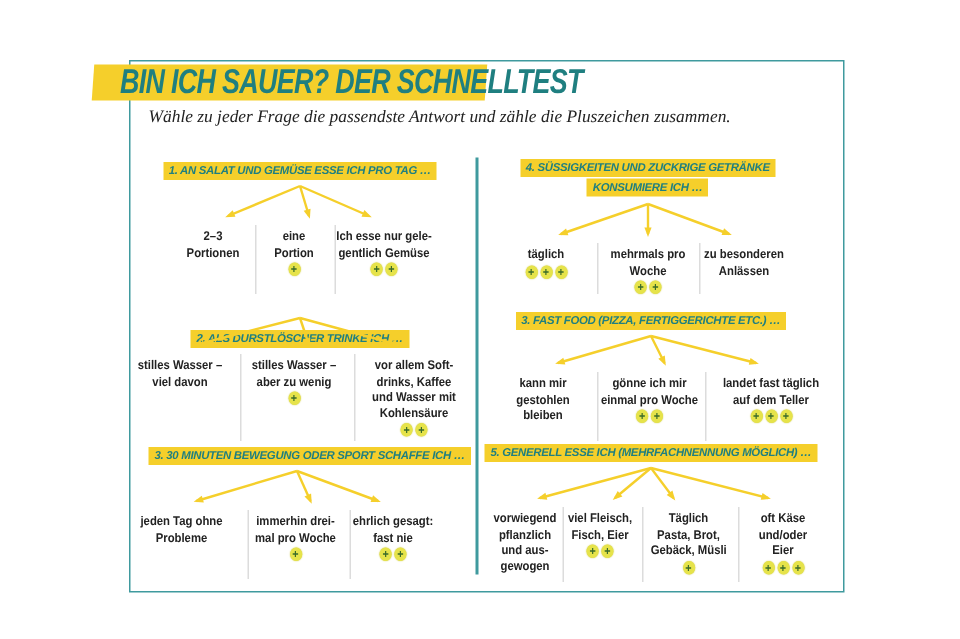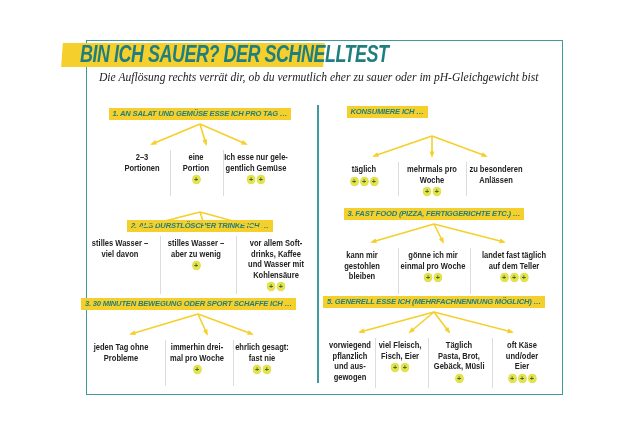"Wähle zu jeder Frage die" div { html: none -> <div>Wähle zu jeder Frage die passendste Antwort und zähle die Pluszeichen zusammen.</div> }
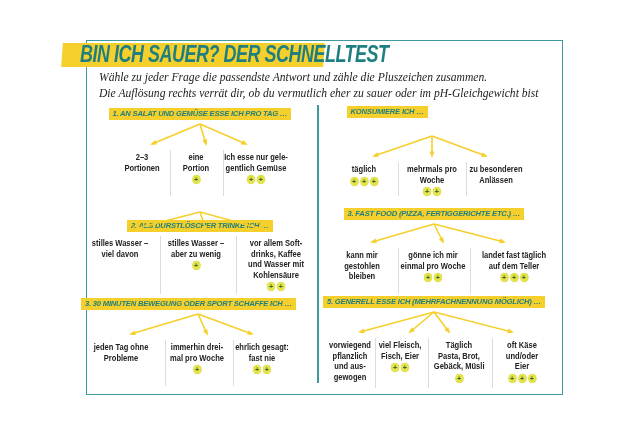"Die Auflösung rechts verrät dir," div { html: <div>Die Auflösung rechts verrät dir, ob du vermutlich eher zu sauer oder im pH-Gleichgewicht bist</div> -> none }
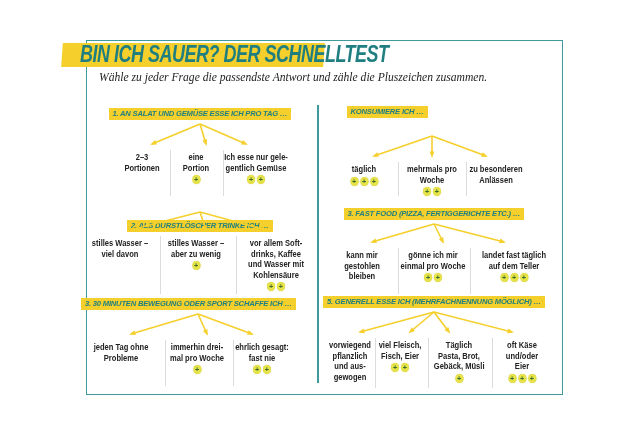"4. SÜSSIGKEITEN UND ZUCKRIGE GETRÄNKE" div { html: none -> <div>4. SÜSSIGKEITEN UND ZUCKRIGE GETRÄNKE</div> }
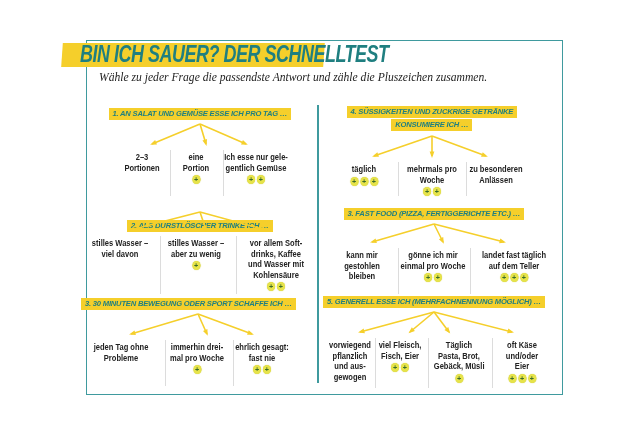"3. 30 MINUTEN BEWEGUNG ODER" div.q-label { left: 81px -> 99px }
